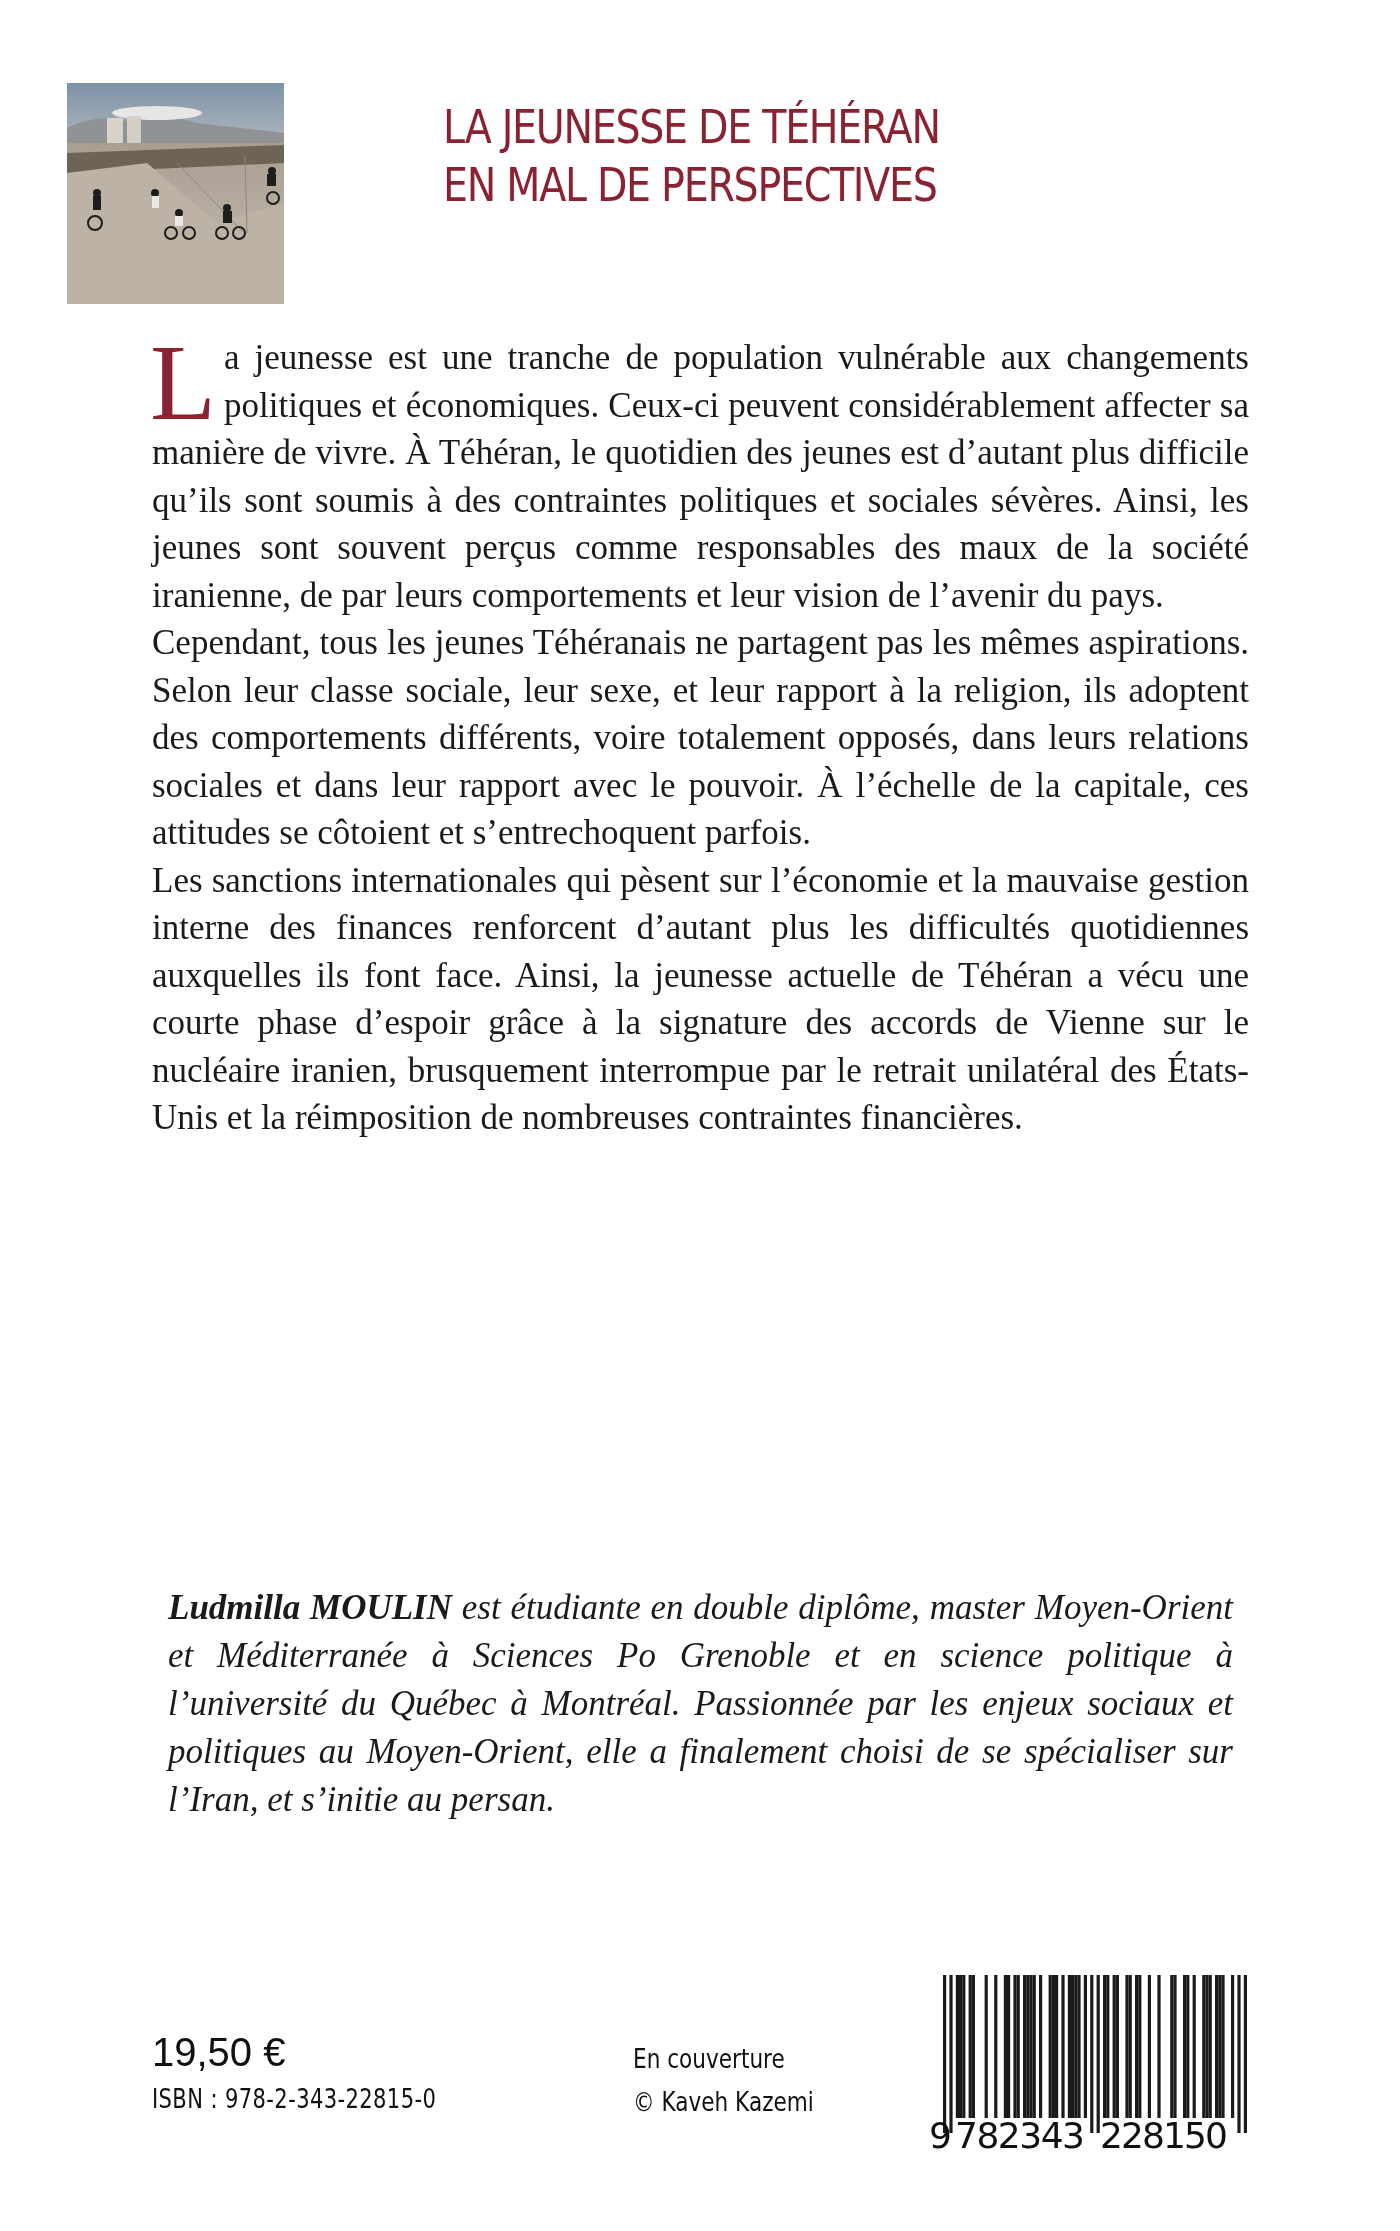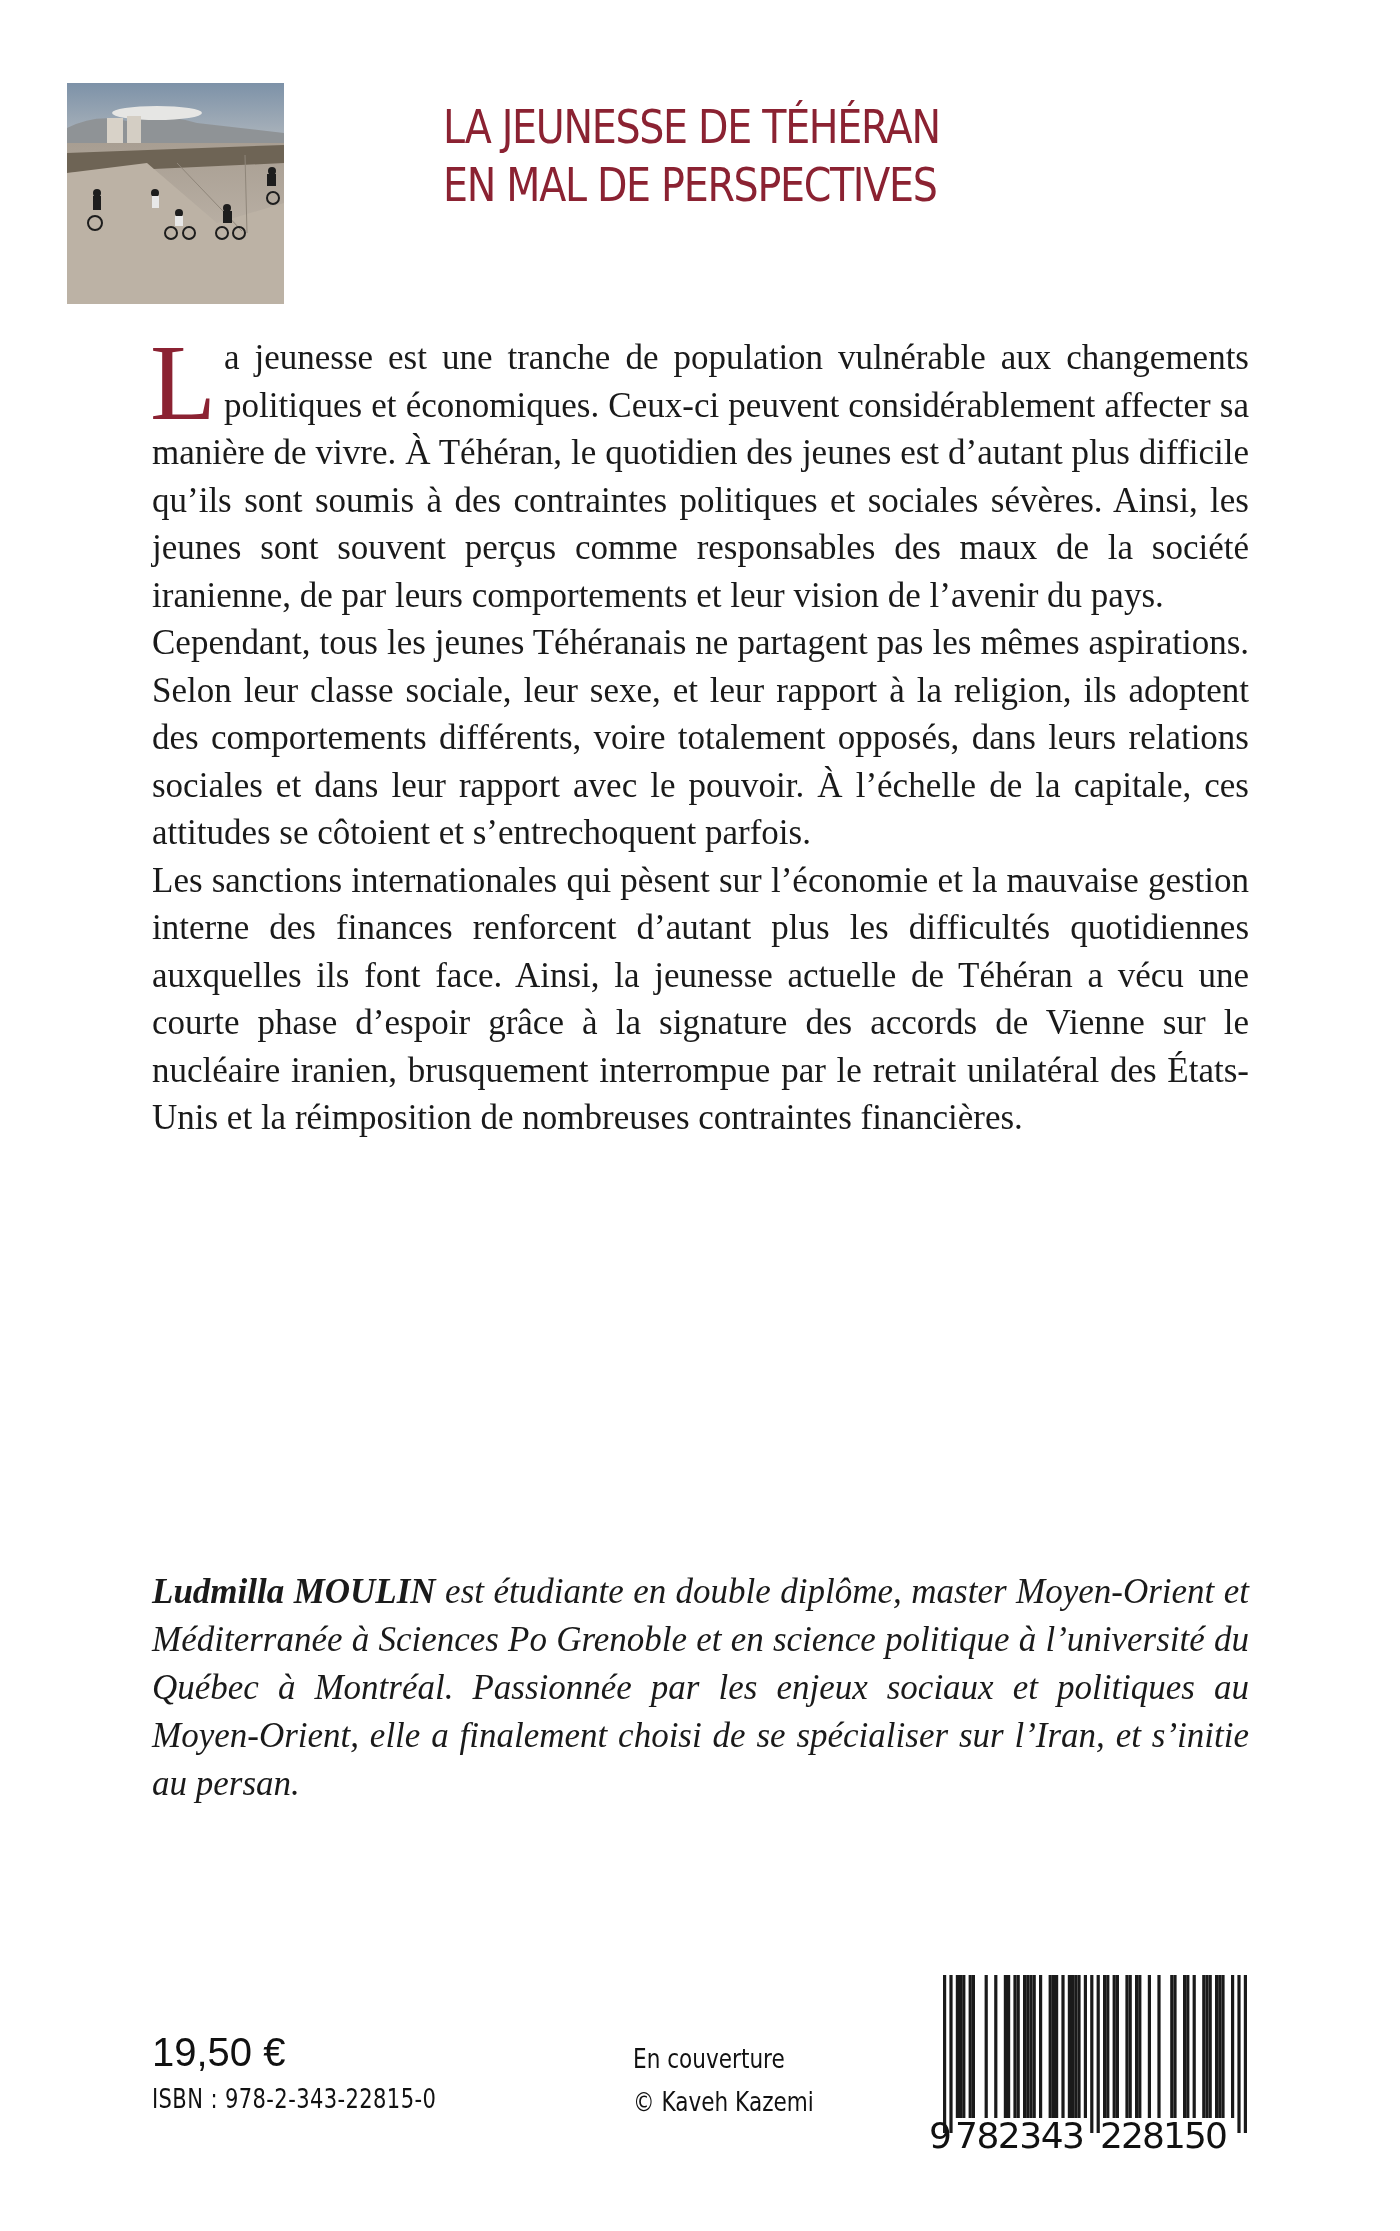"Ludmilla MOULIN est étudiante en" .bio p { margin: 0 -> 16px }
